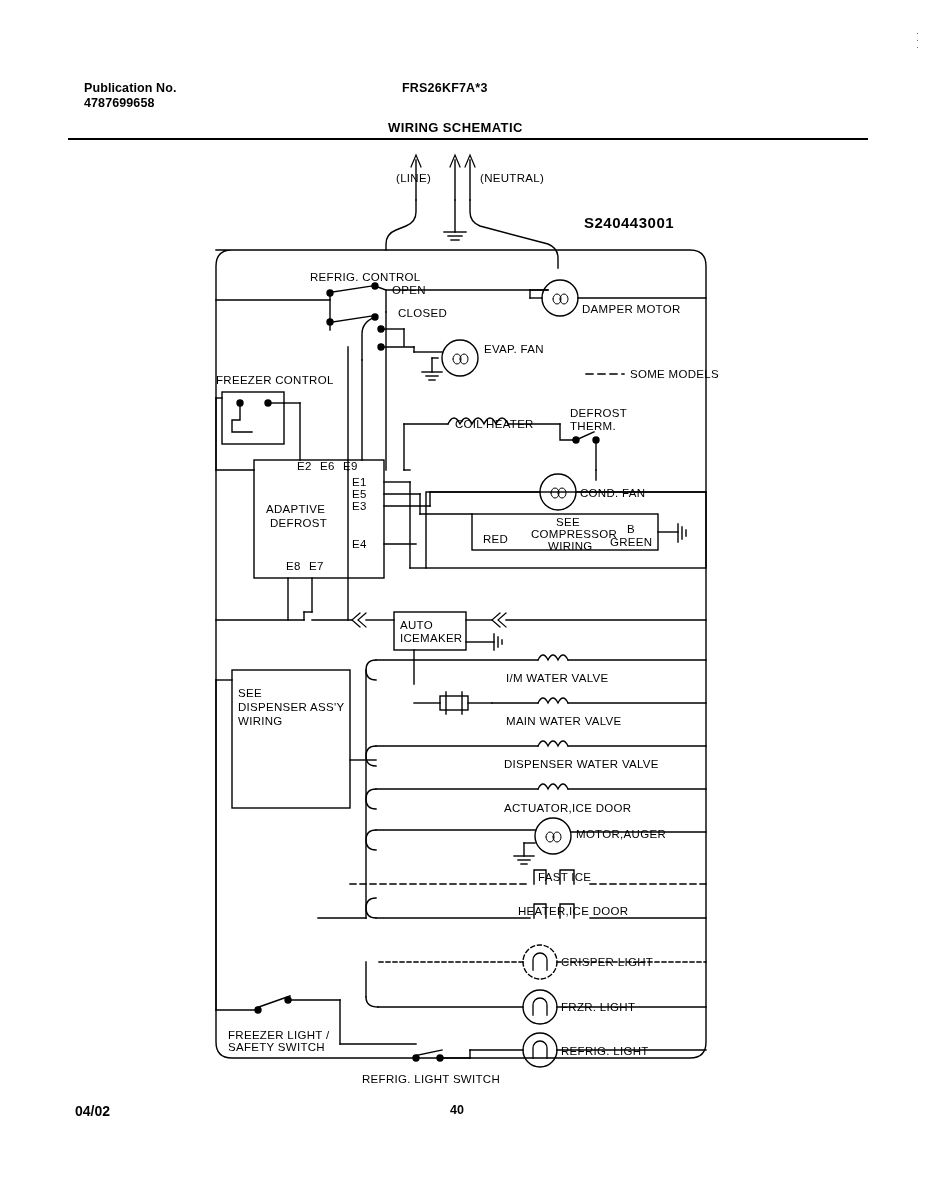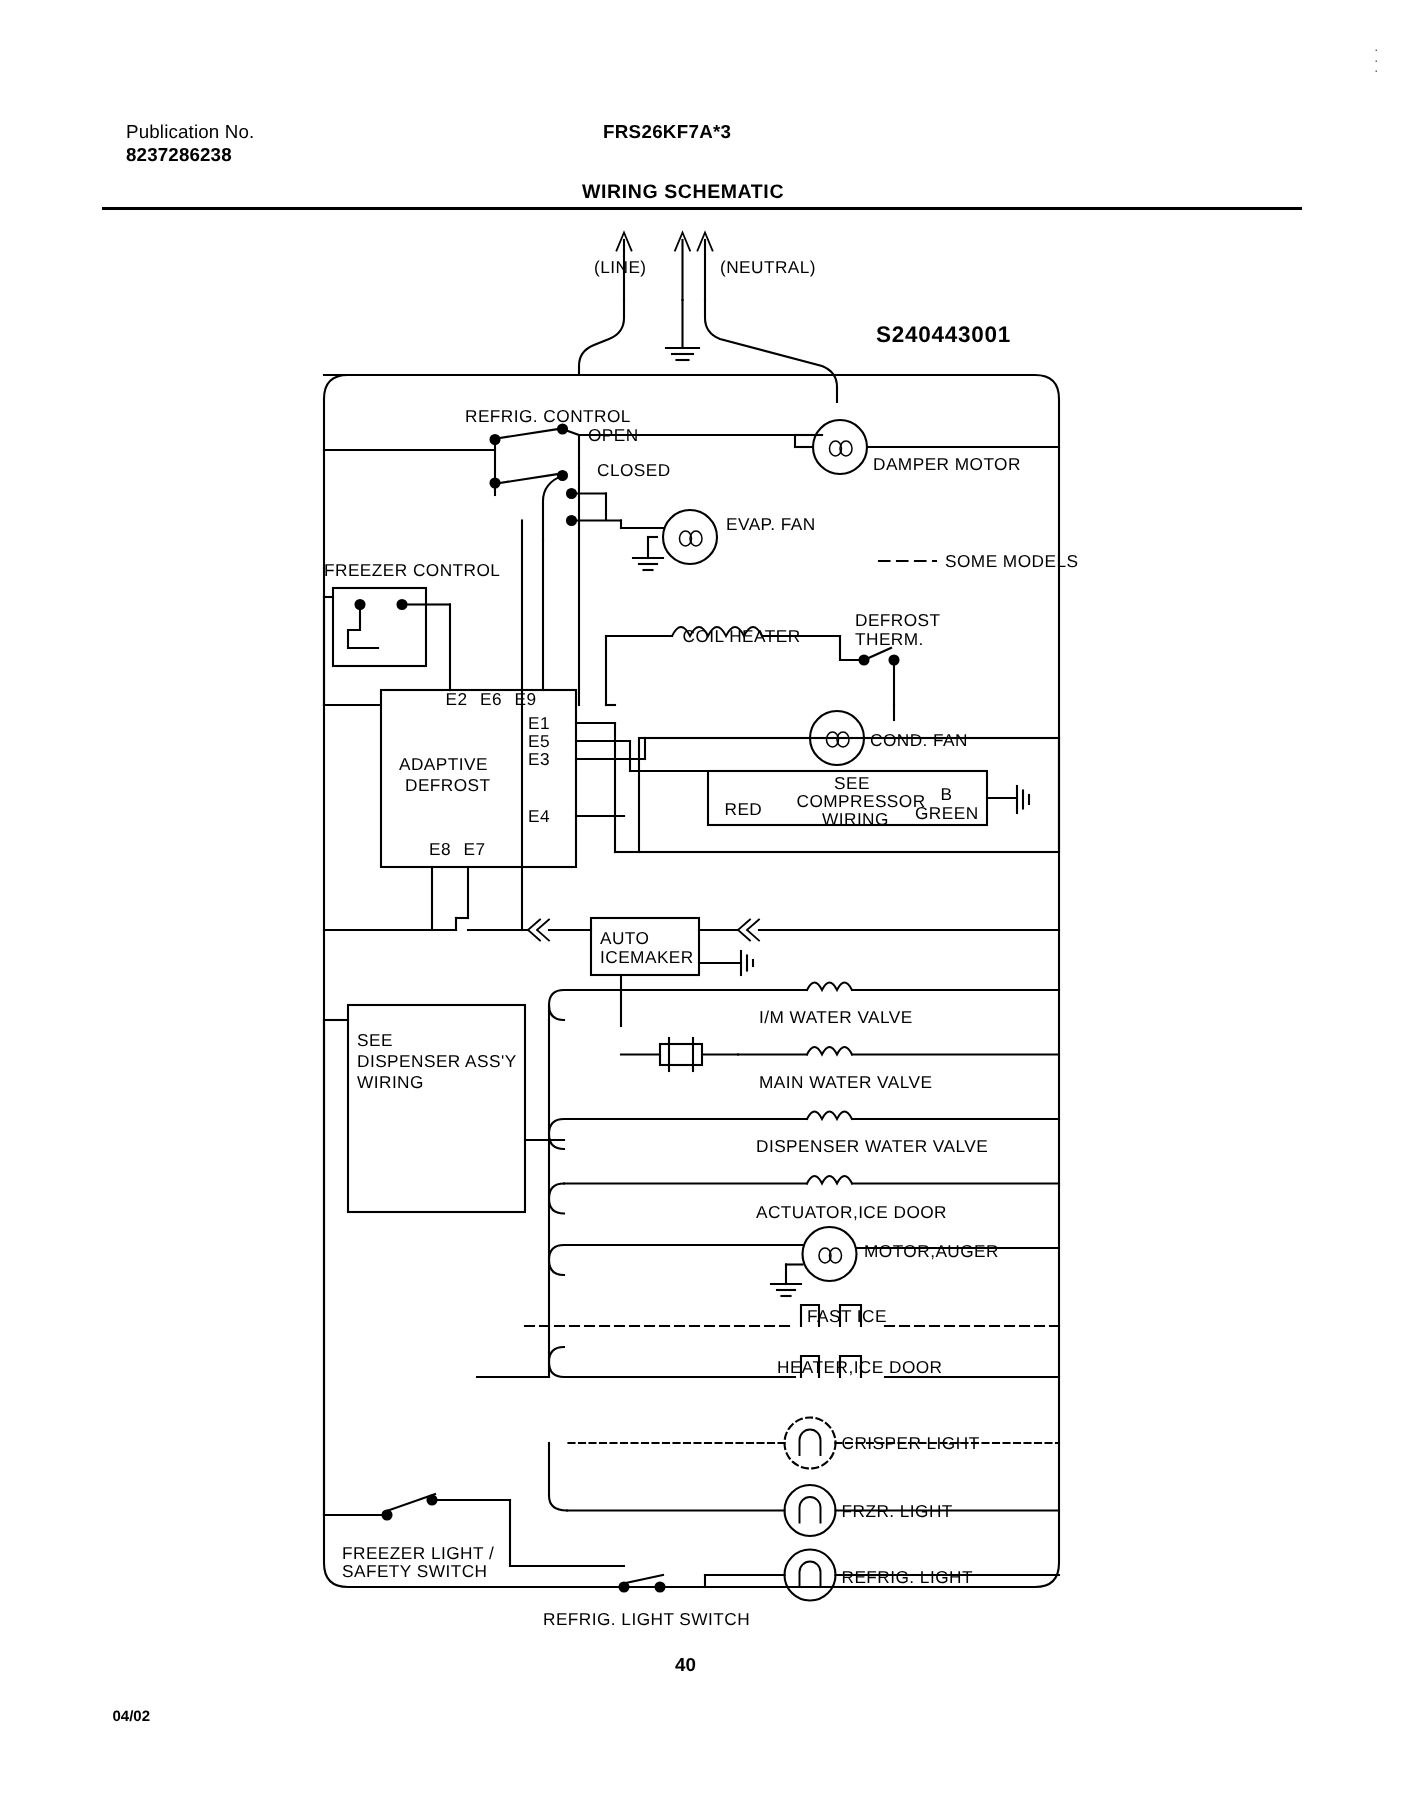"Publication No." .hdr-pub-label { font-weight: normal -> bold }
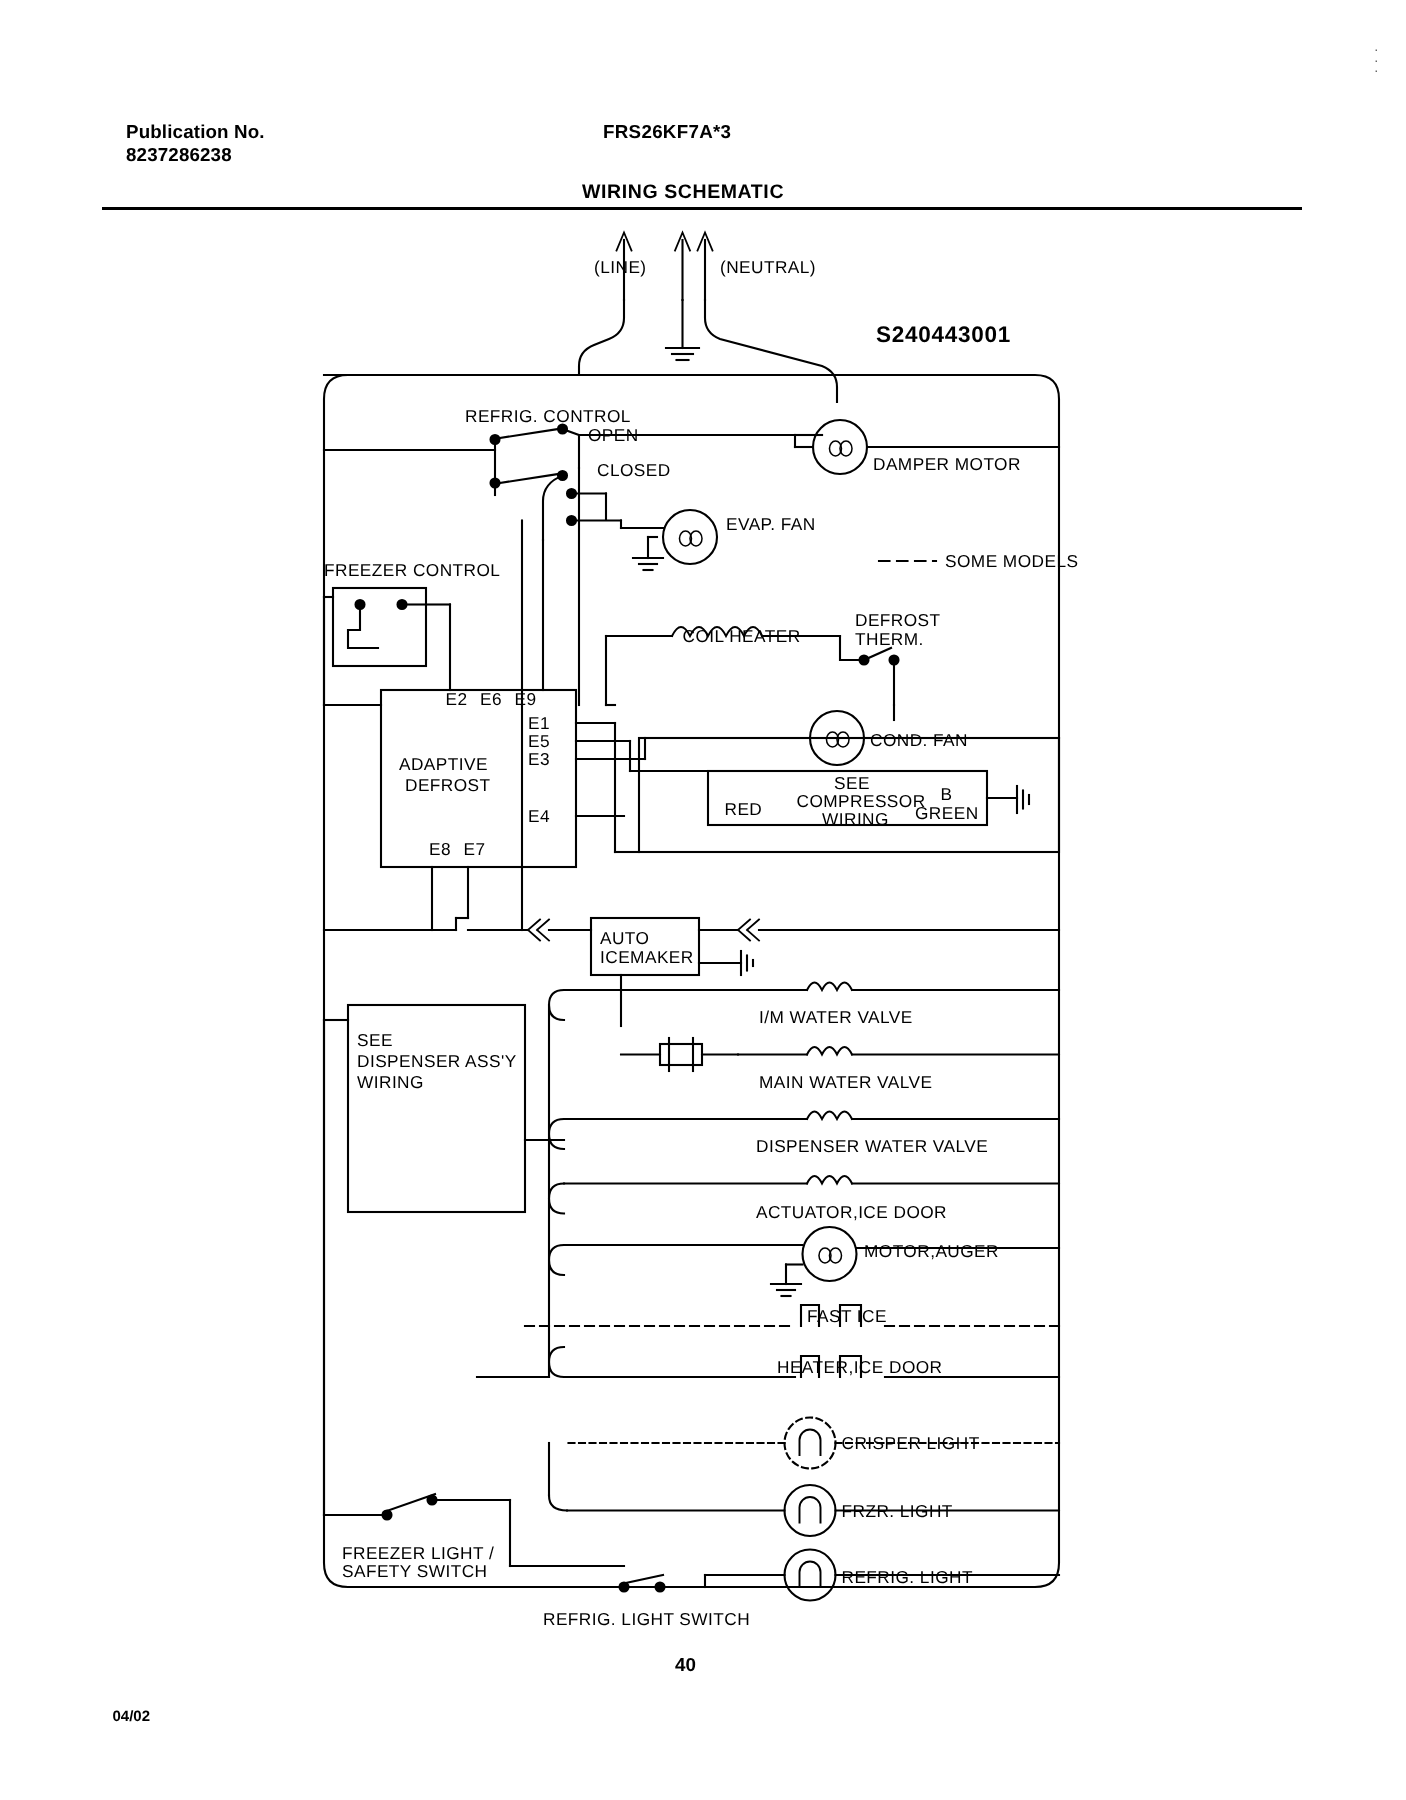"8237286238" div.hdr-pub-num { text: 8237286238 -> 4787699658 }
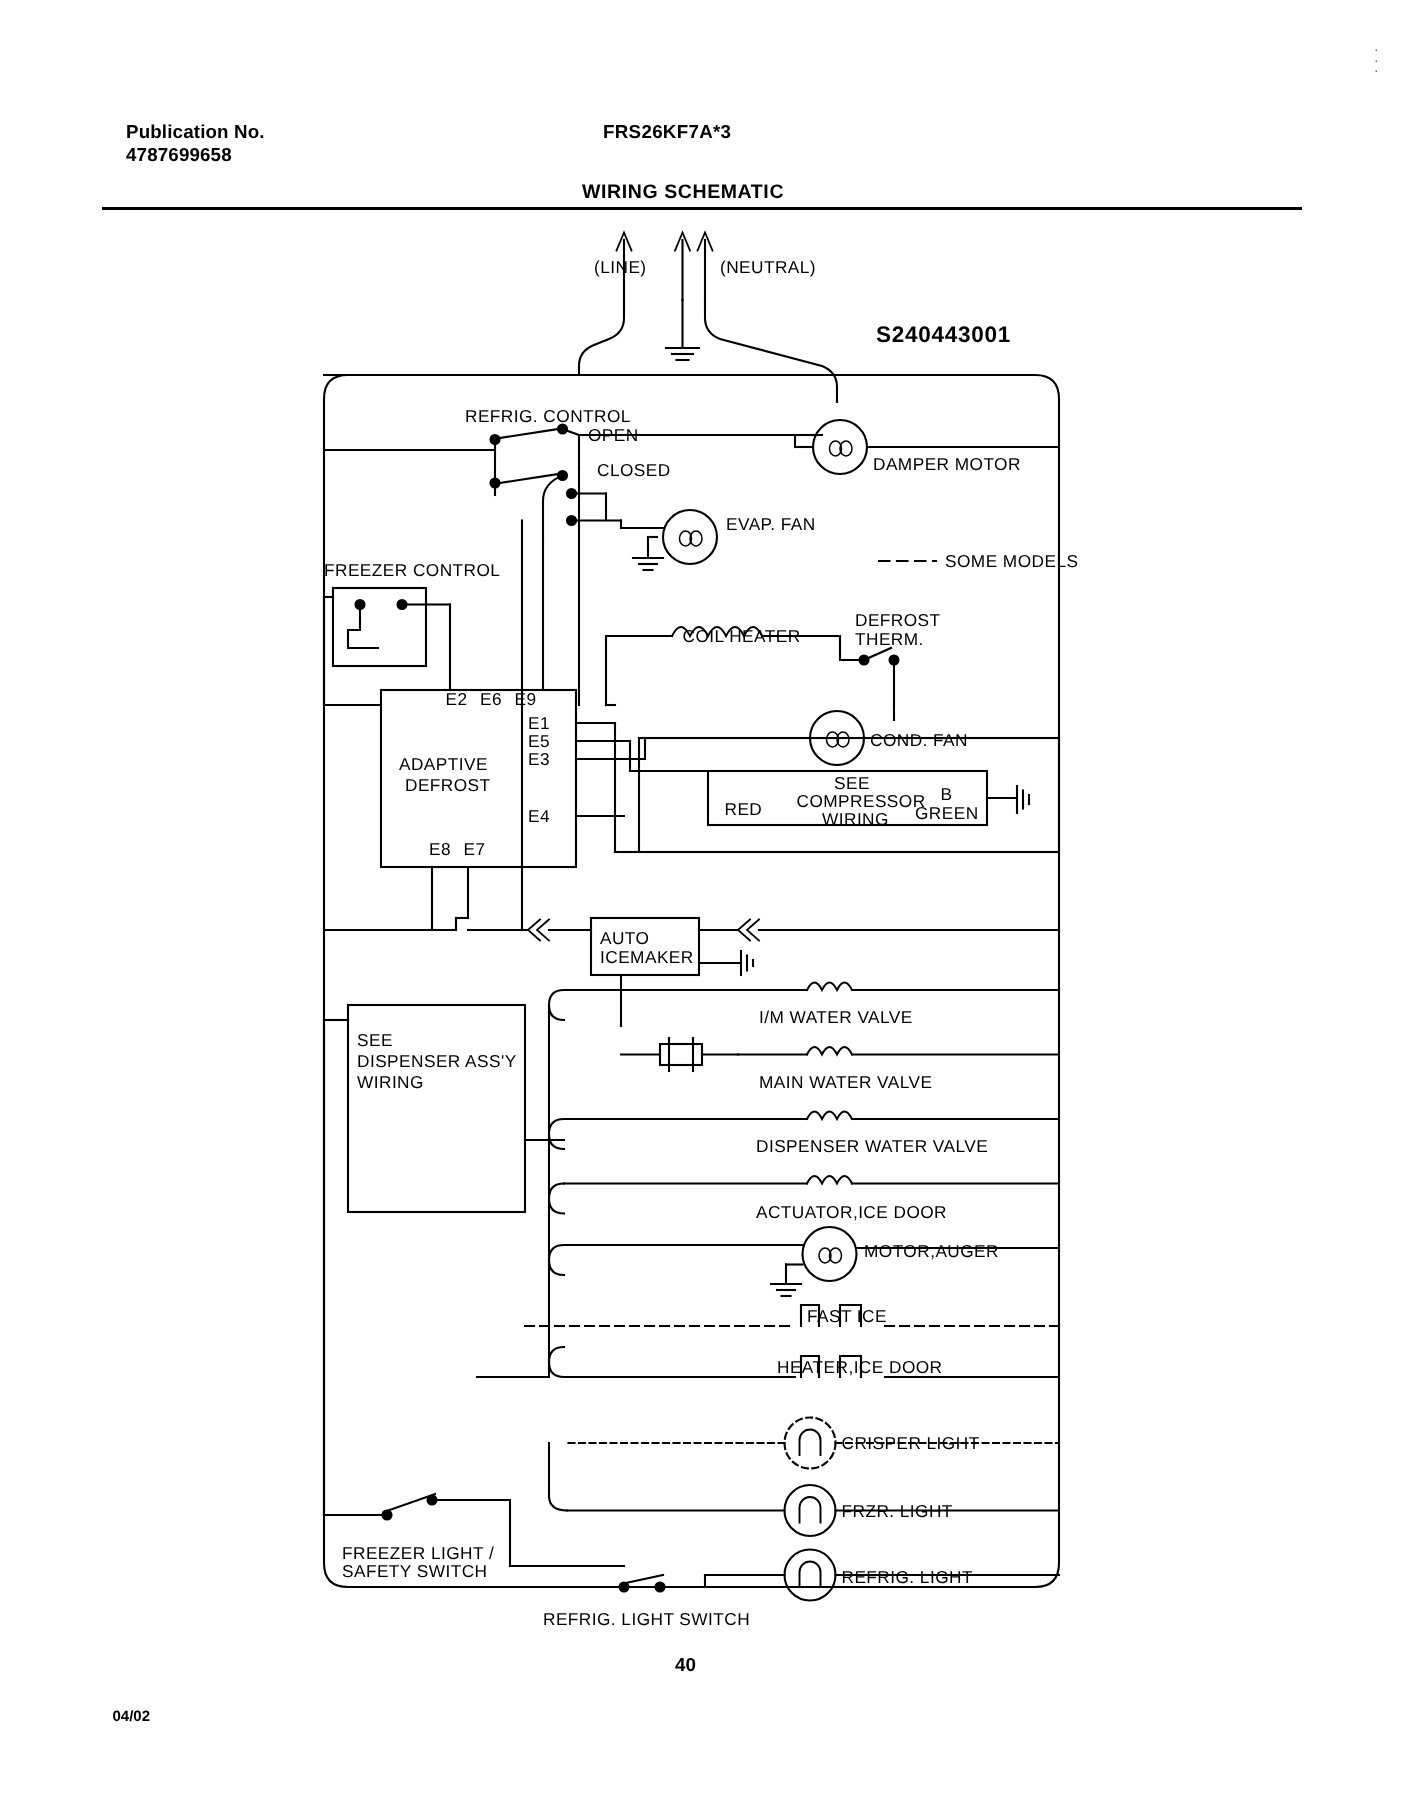"04/02" .footer-date { font-size: 10px -> 14px; margin-top: 36px -> none }
